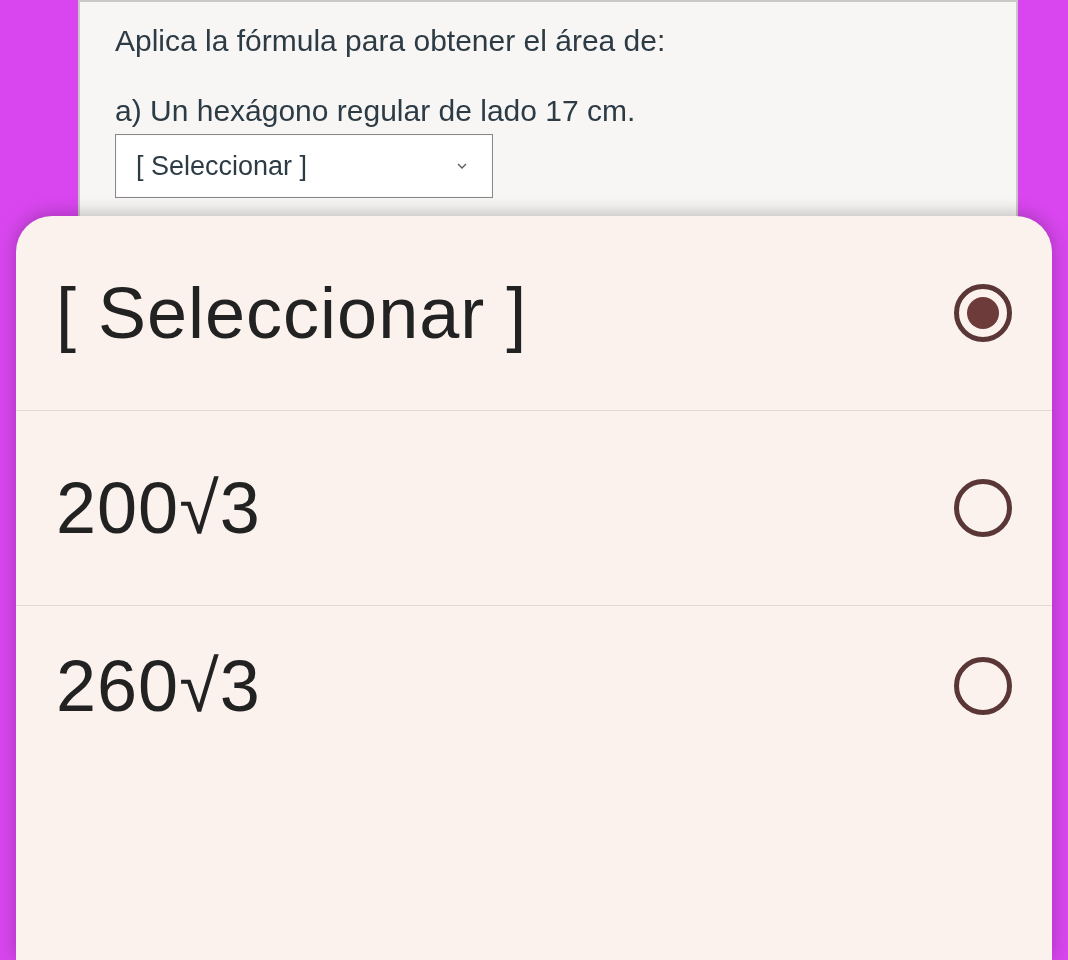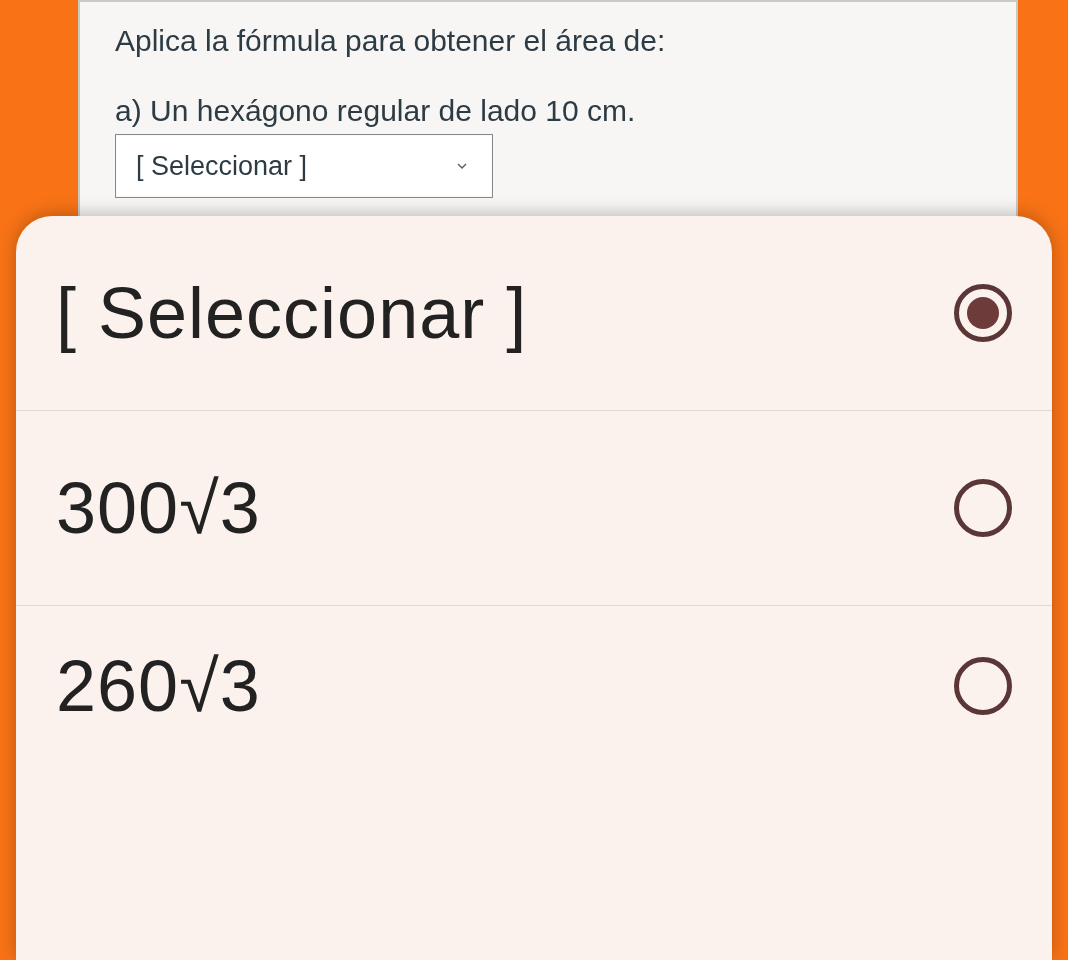"Aplica la fórmula para obtener" .page-bg { background: #f97316 -> #d946ef }
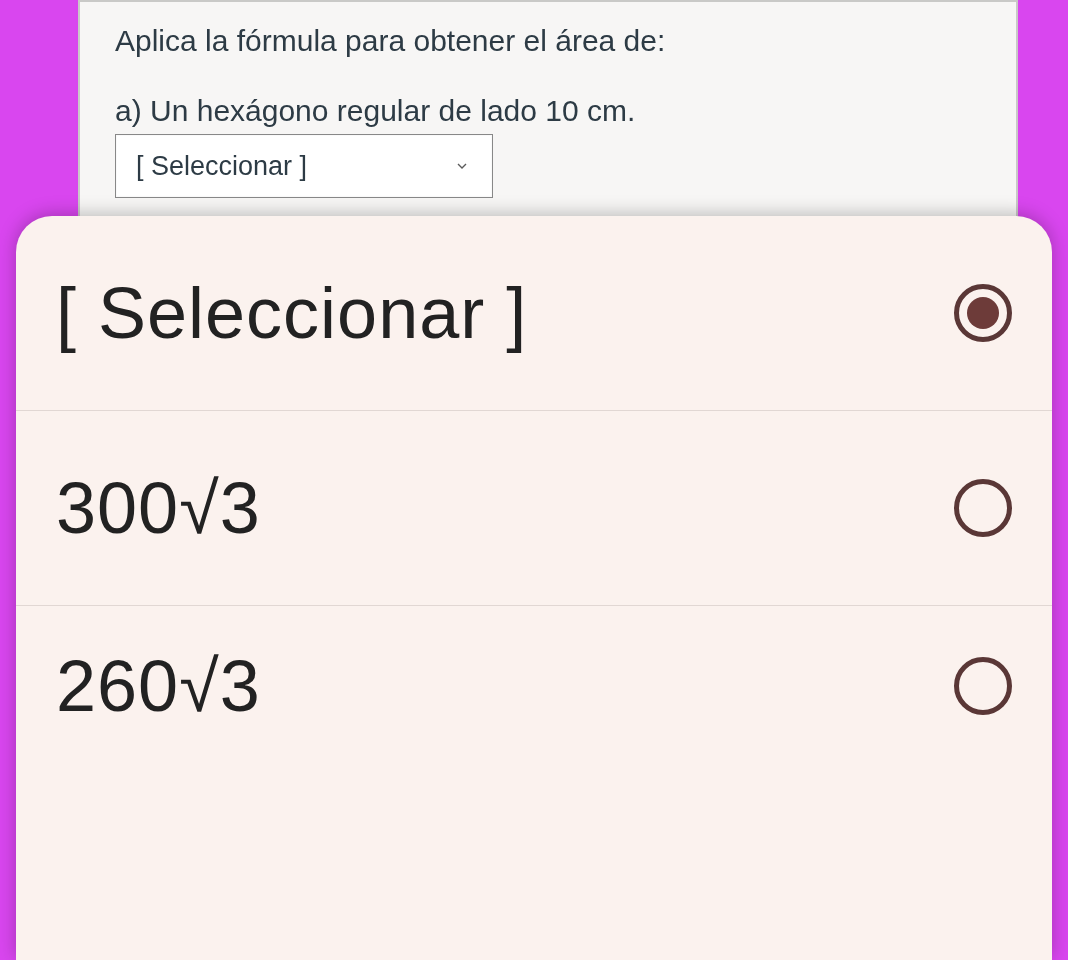"a) Un hexágono regular de" p { text: 10 -> 17 }
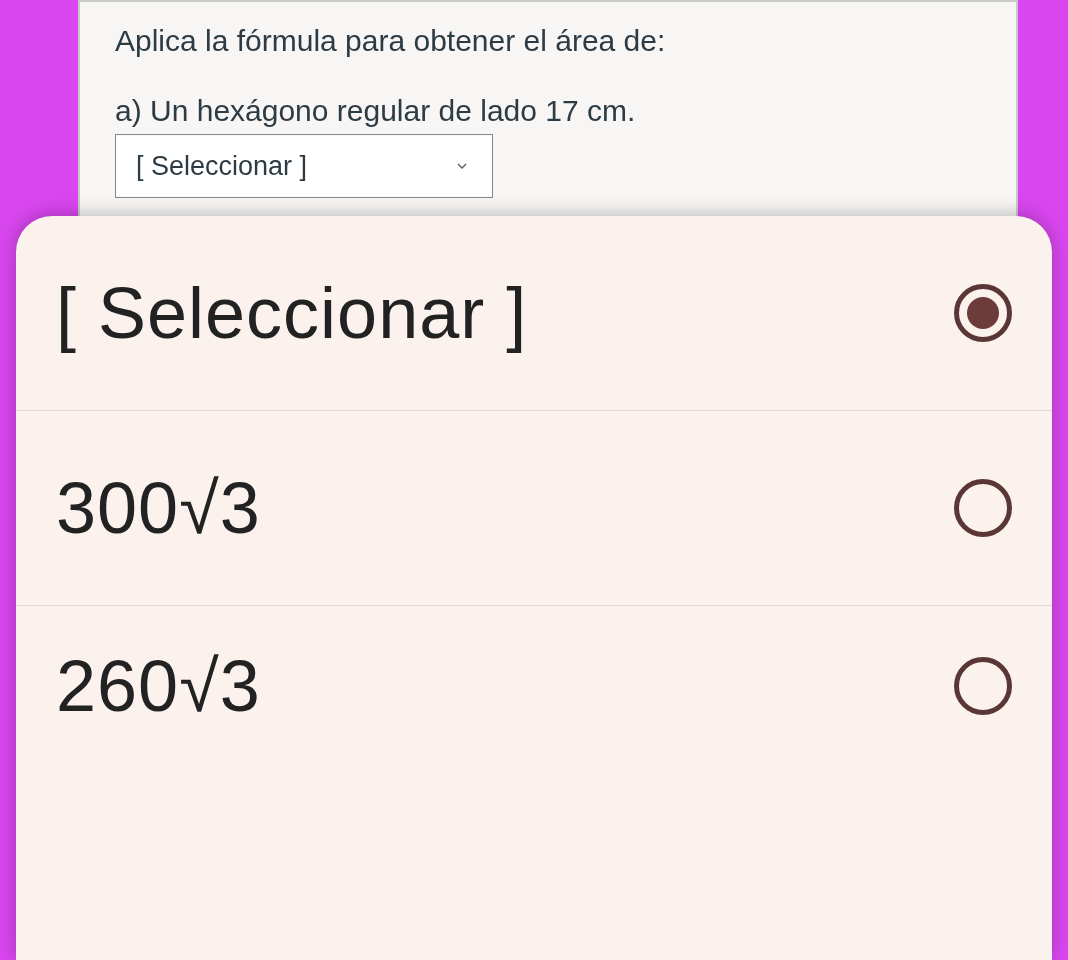"300√3" span.option-label { text: 300 -> 200 }
